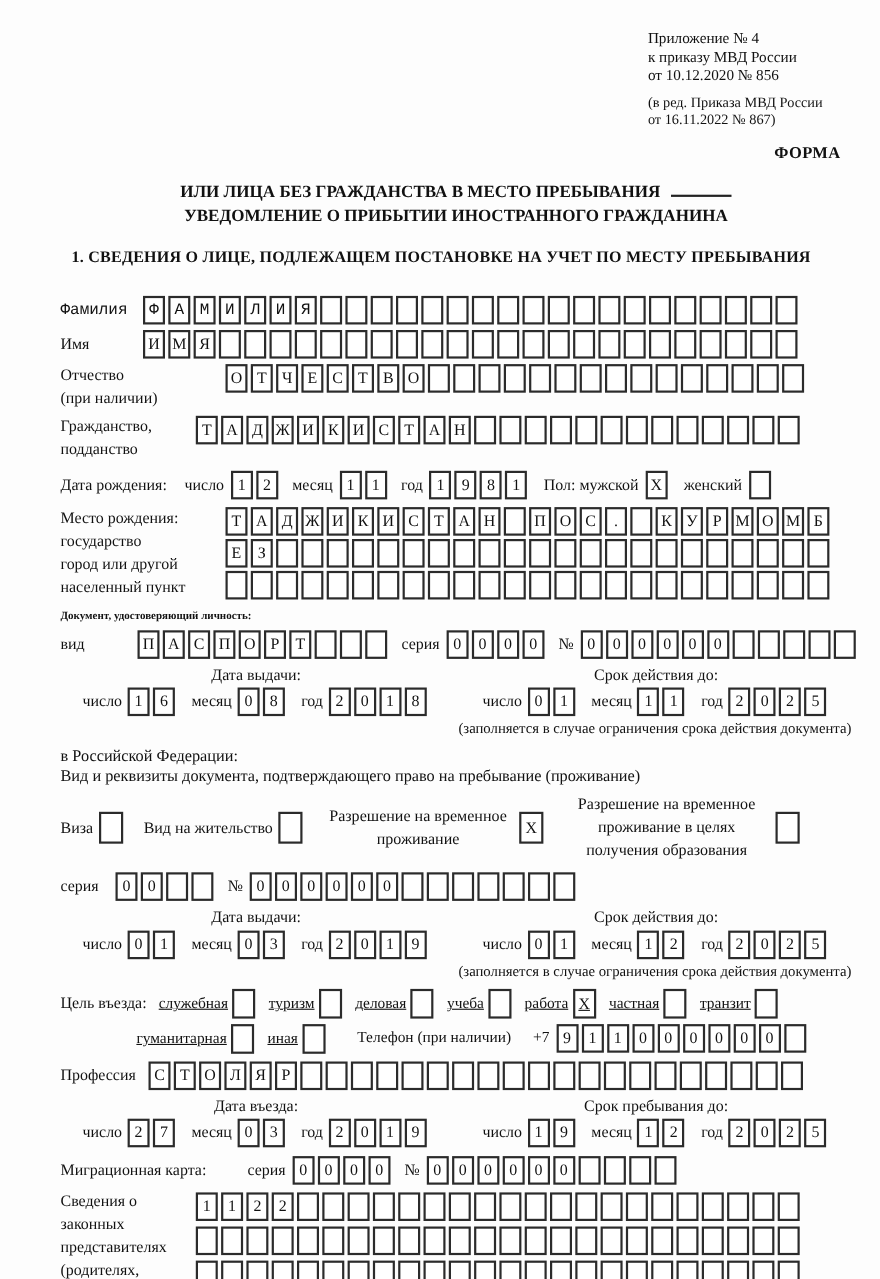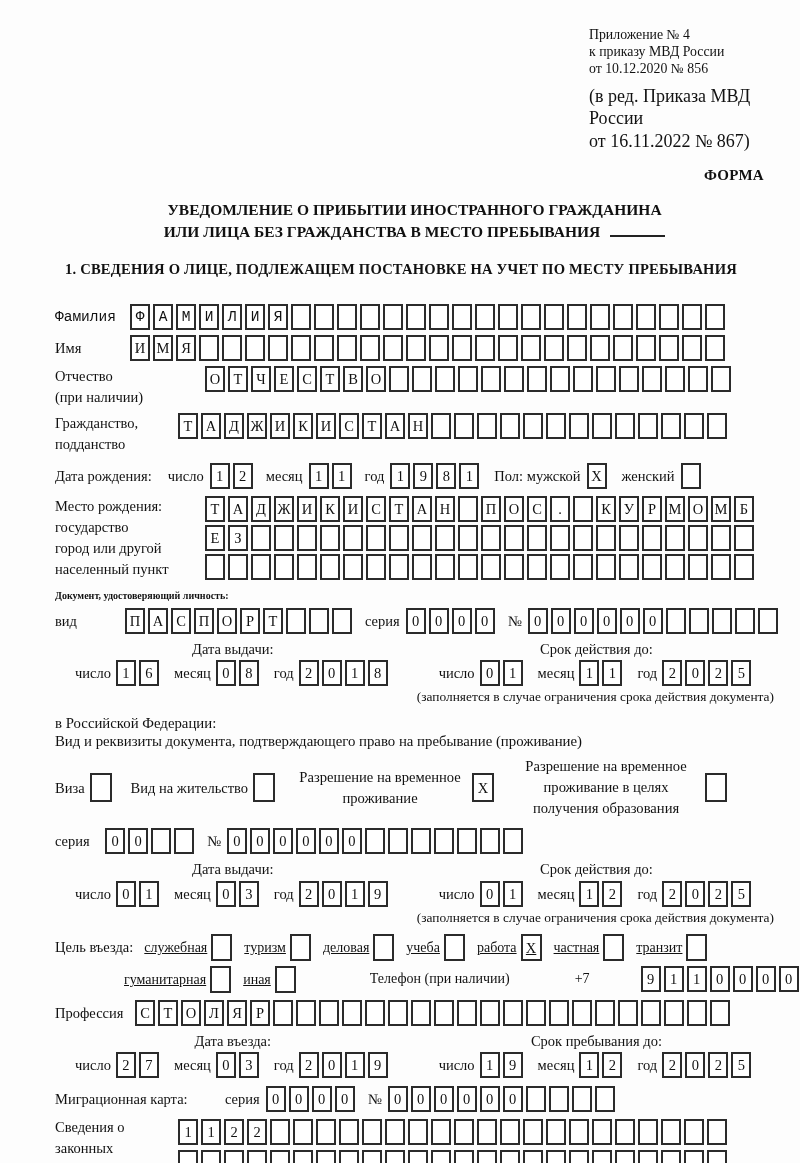"(в ред. Приказа МВД России" .ref .r2 { font-size: 18px -> 13px }
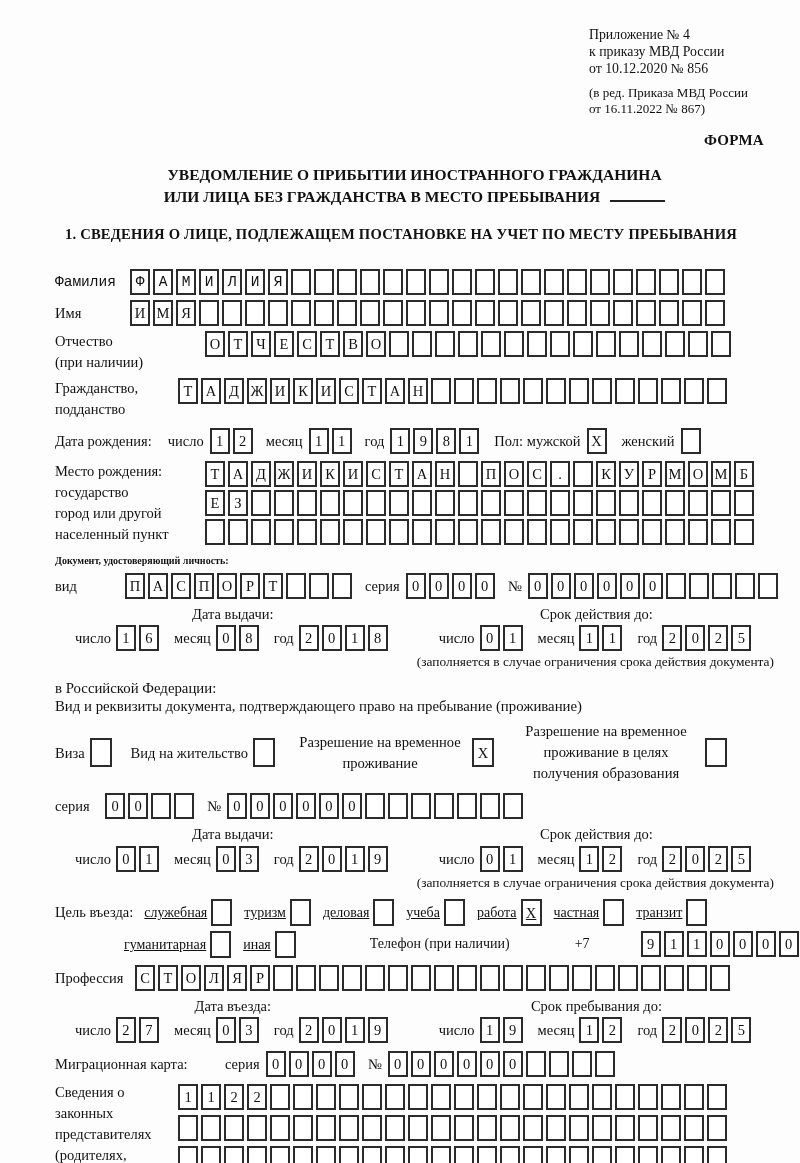"УВЕДОМЛЕНИЕ О ПРИБЫТИИ ИНОСТРАННОГО" div { order: before "ИЛИ ЛИЦА БЕЗ ГРАЖДАНСТВА В" -> after "ИЛИ ЛИЦА БЕЗ ГРАЖДАНСТВА В" }
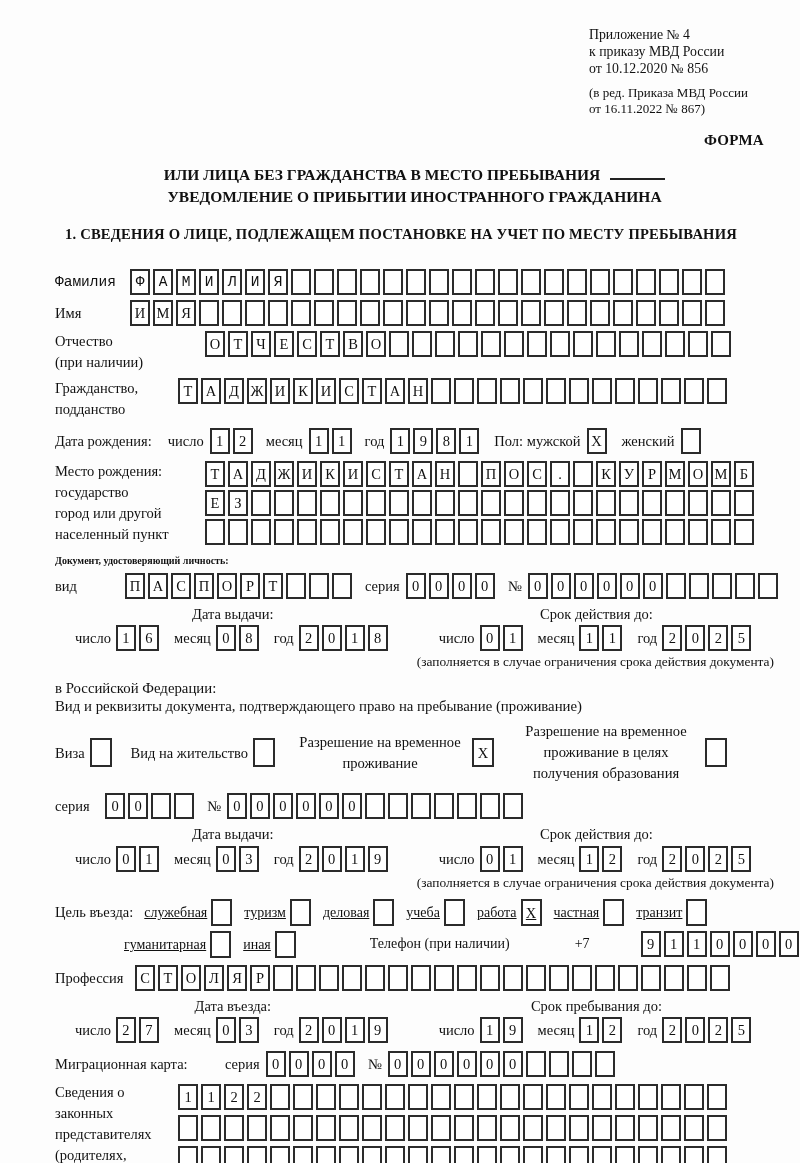"гуманитарная" div.row { gap: 45px -> none }
